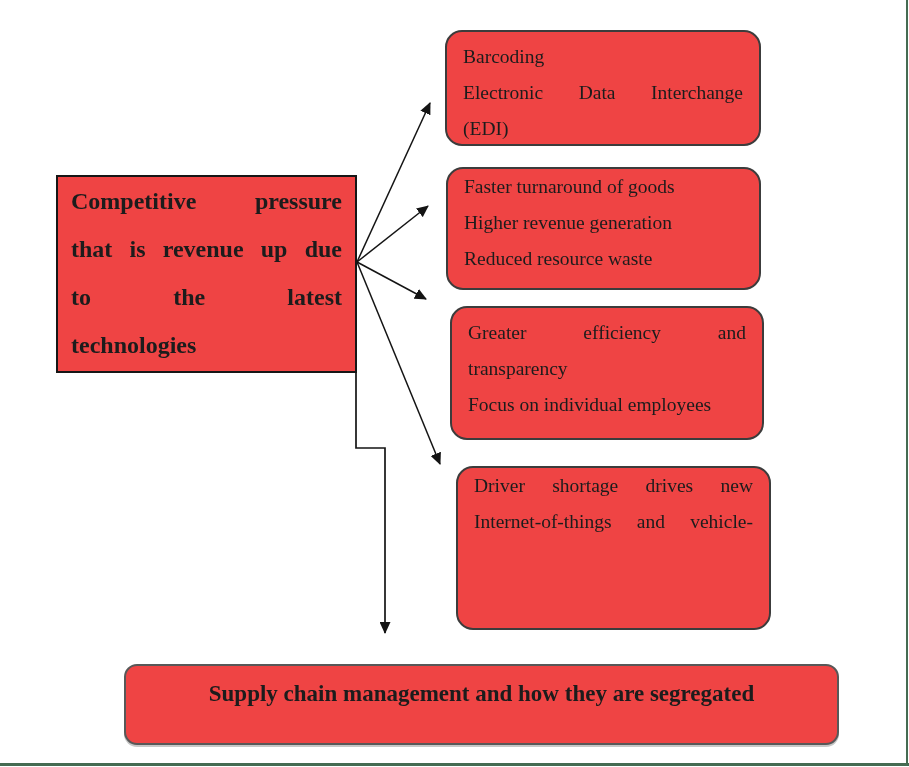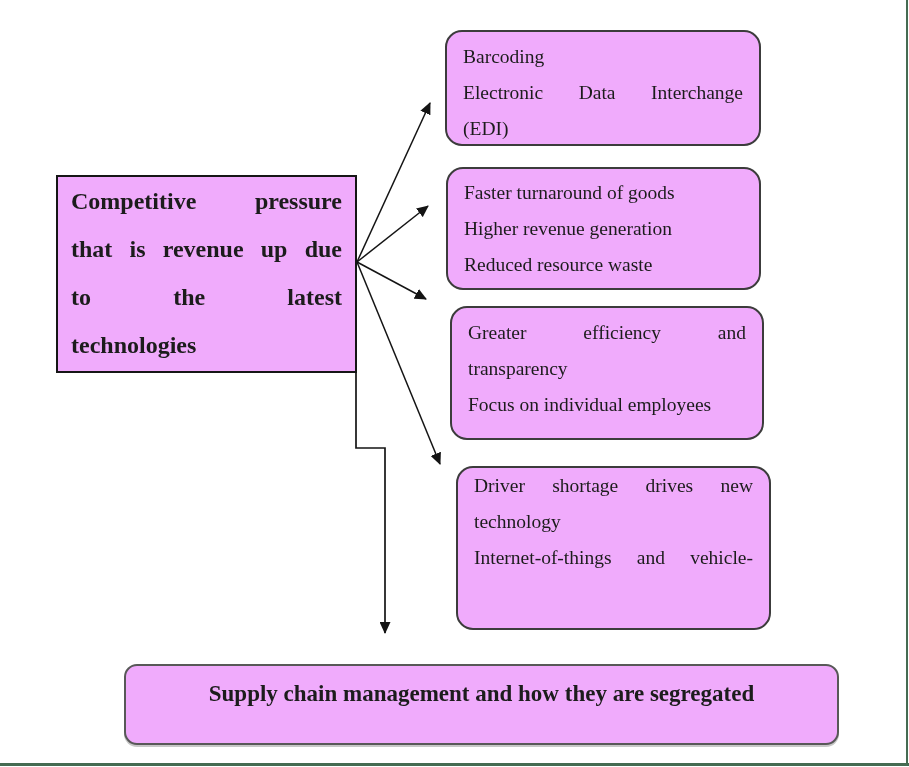"Barcoding" .box { background: #f0abfc -> #ef4444 }
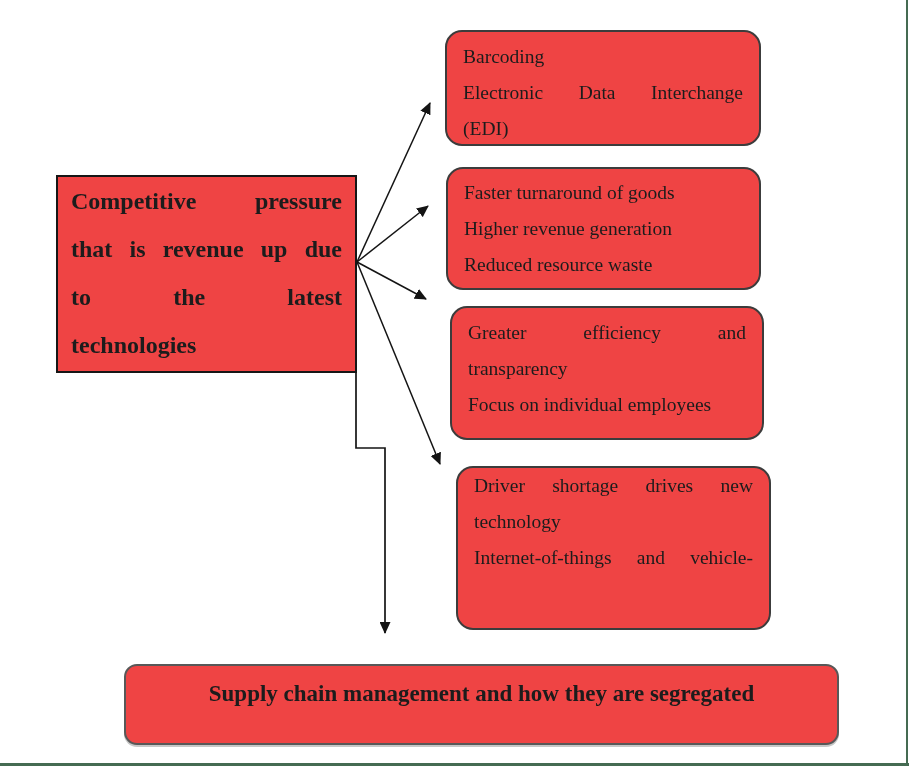"Faster turnaround of goods" .branch-2 { padding-top: 6px -> none }
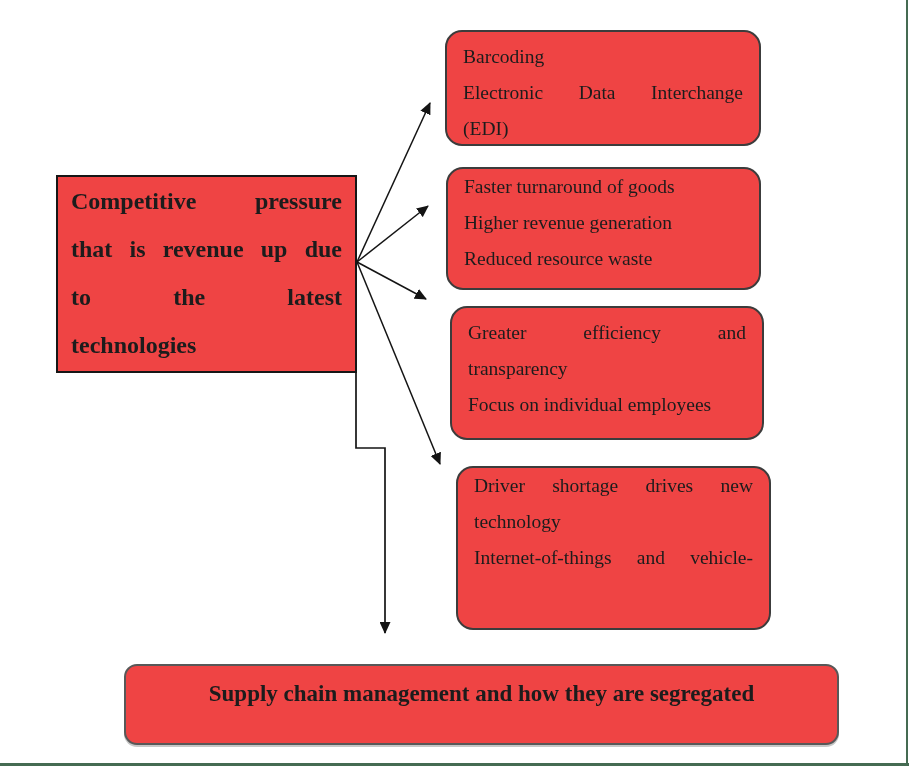"technology" div.ln { html: <div>technology</div> -> none }
